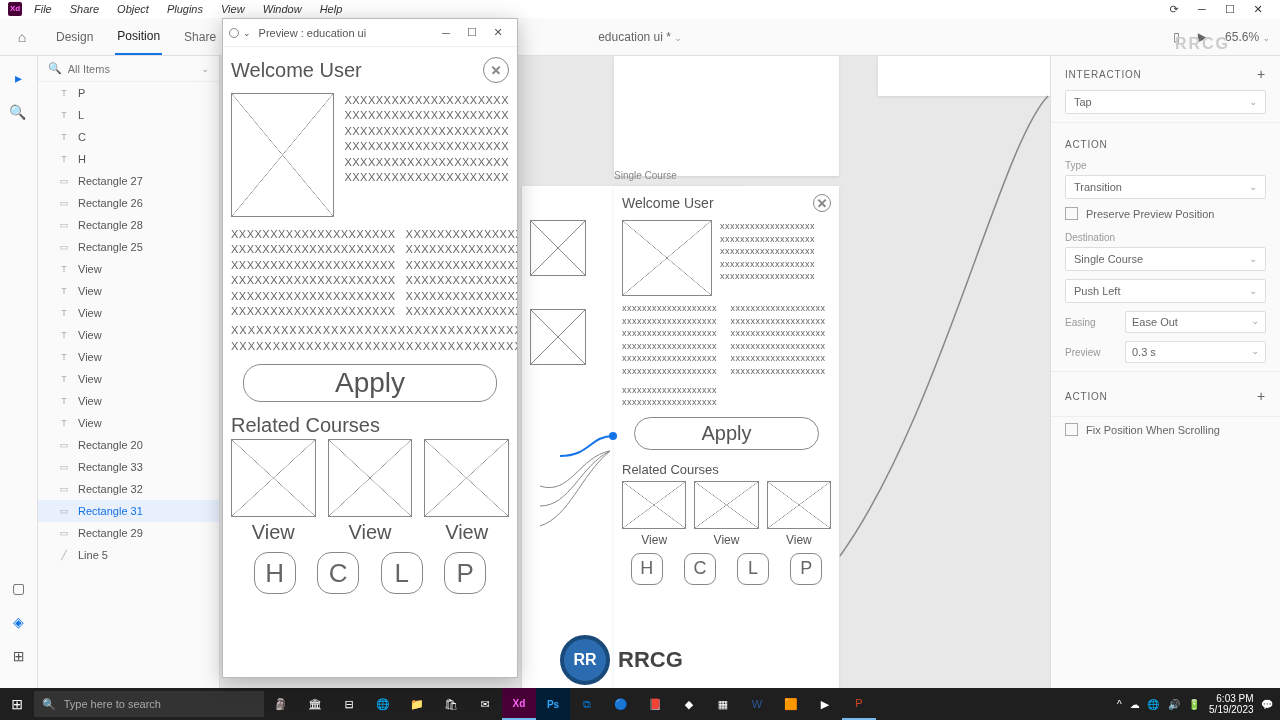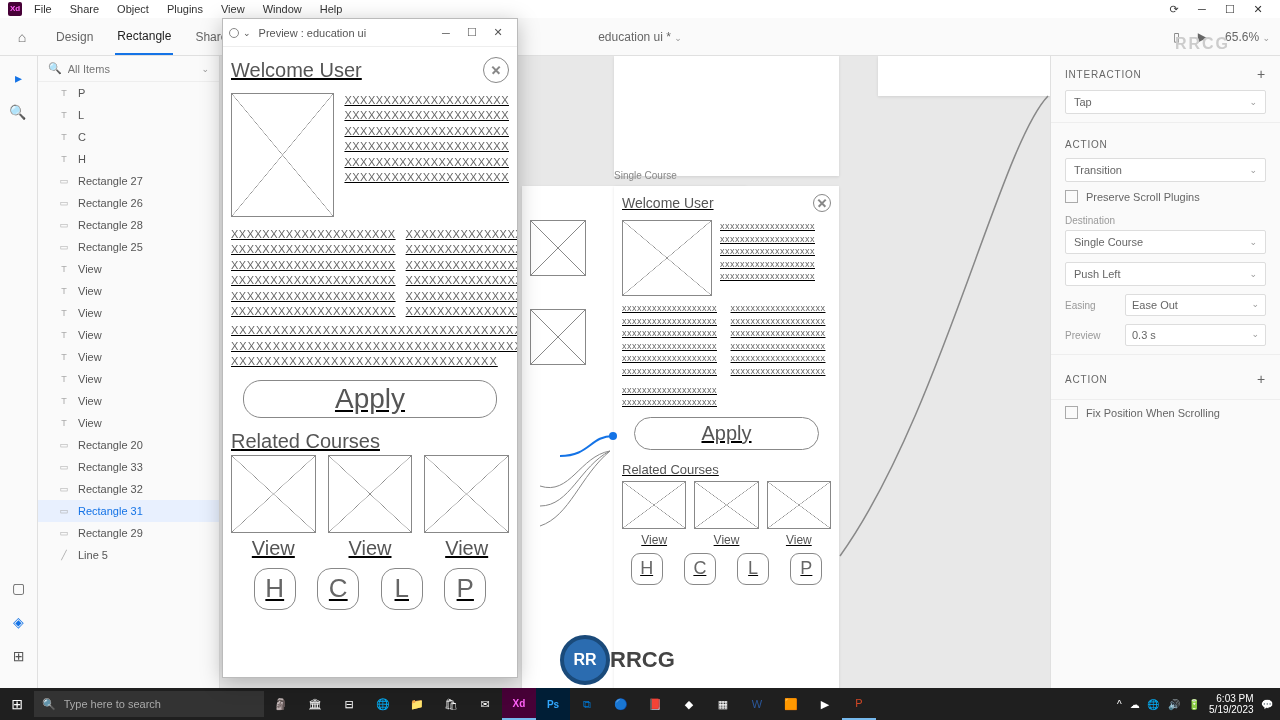"File" .titlebar .menu-item { font-style: none -> italic }
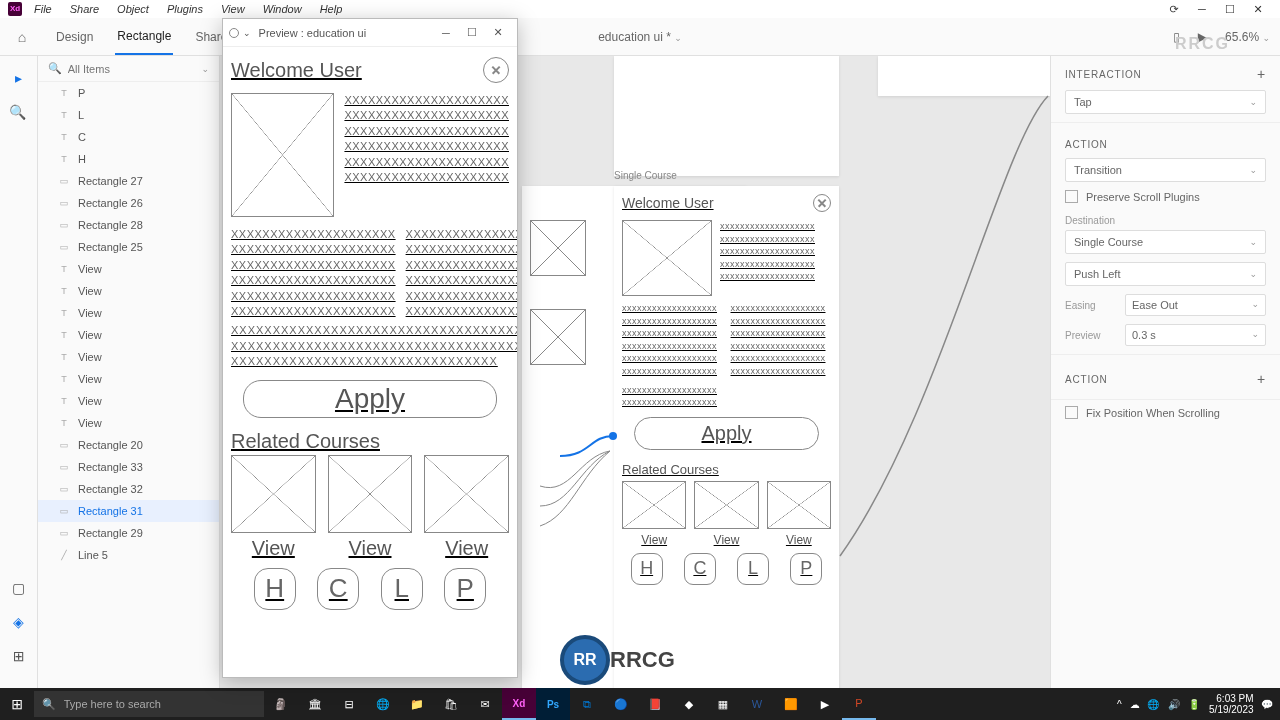"Rectangle" span.tab { text: Rectangle -> Position }
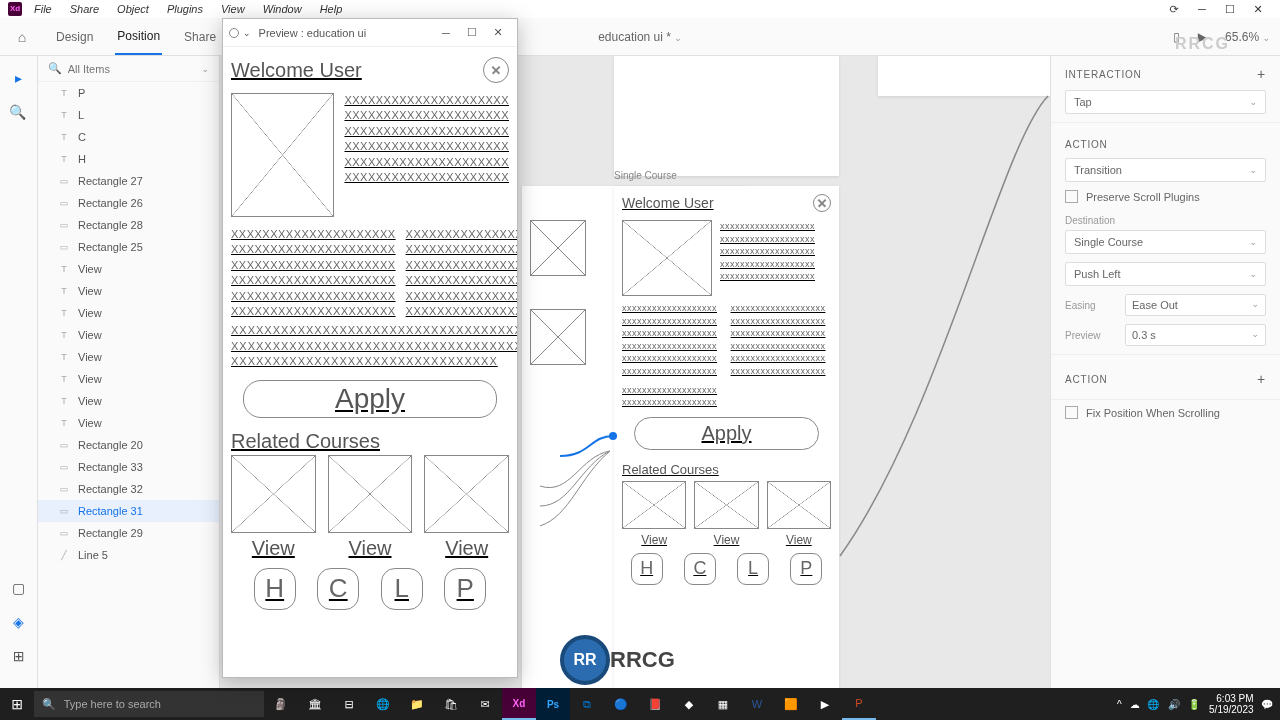"Welcome User" .wire { text-decoration: underline -> none }
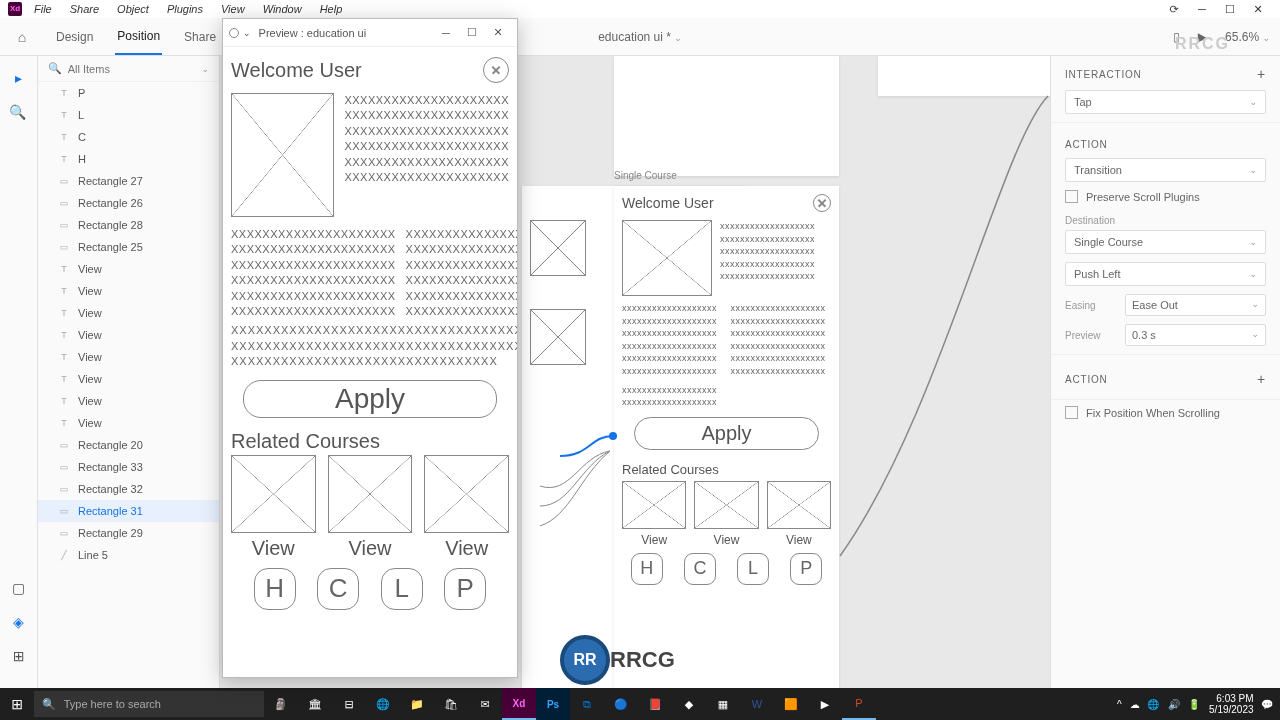"Type" div.lbl { html: none -> <div>Type</div> }
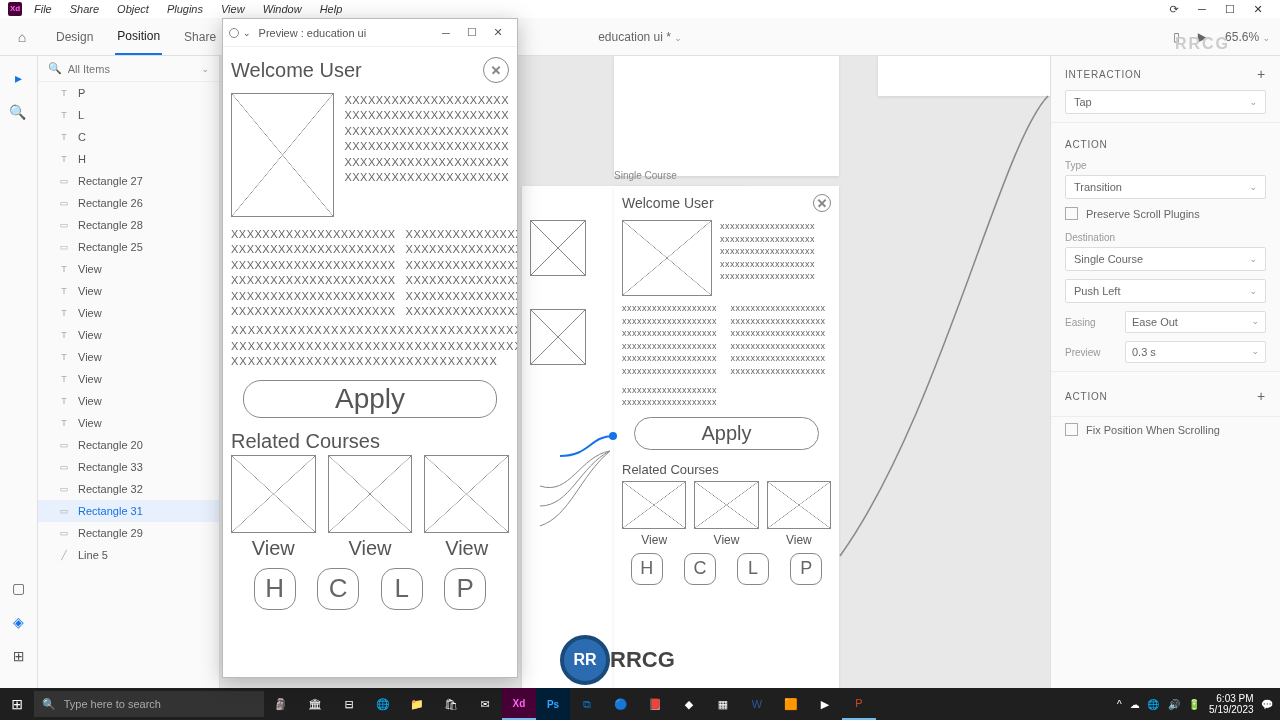"Preserve Scroll Plugins" span { text: Scroll Plugins -> Preview Position }
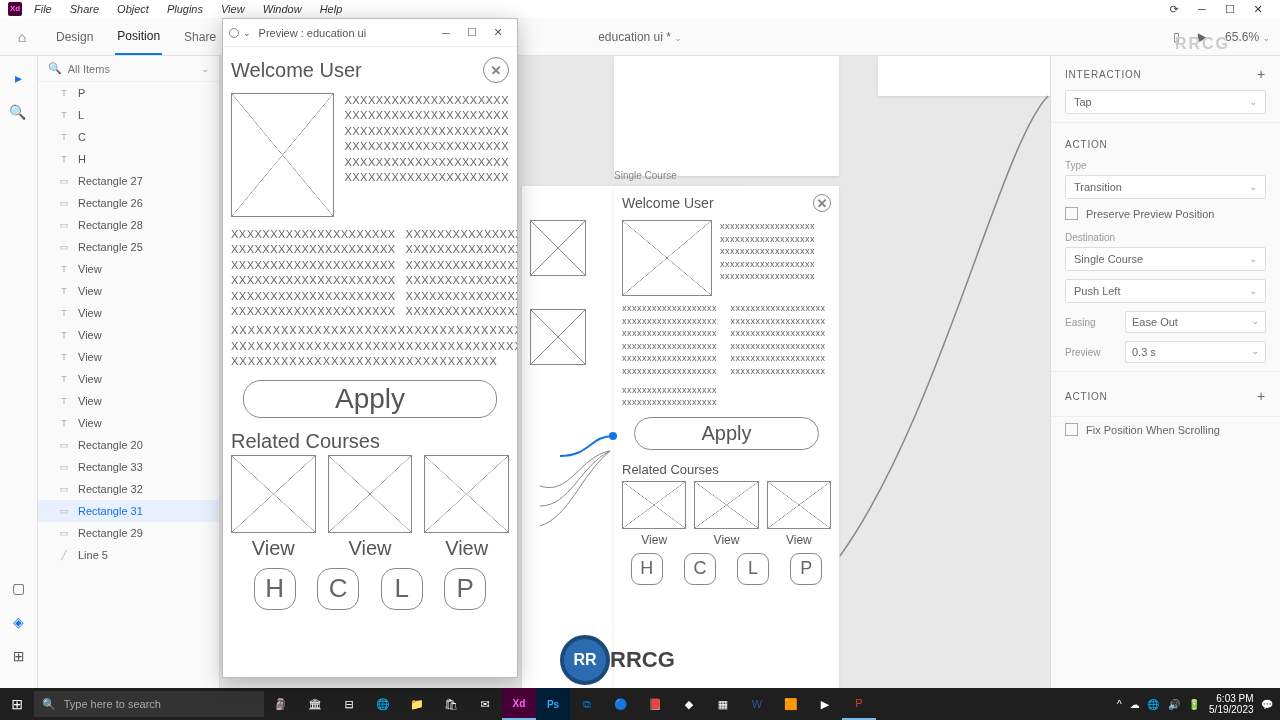"XXXXXXXXXXXXXXXXXXXXXXXXXXXXXXXX" div.wire-txt { html: <div>XXXXXXXXXXXXXXXXXXXXXXXXXXXXXXXX</div> -> none }
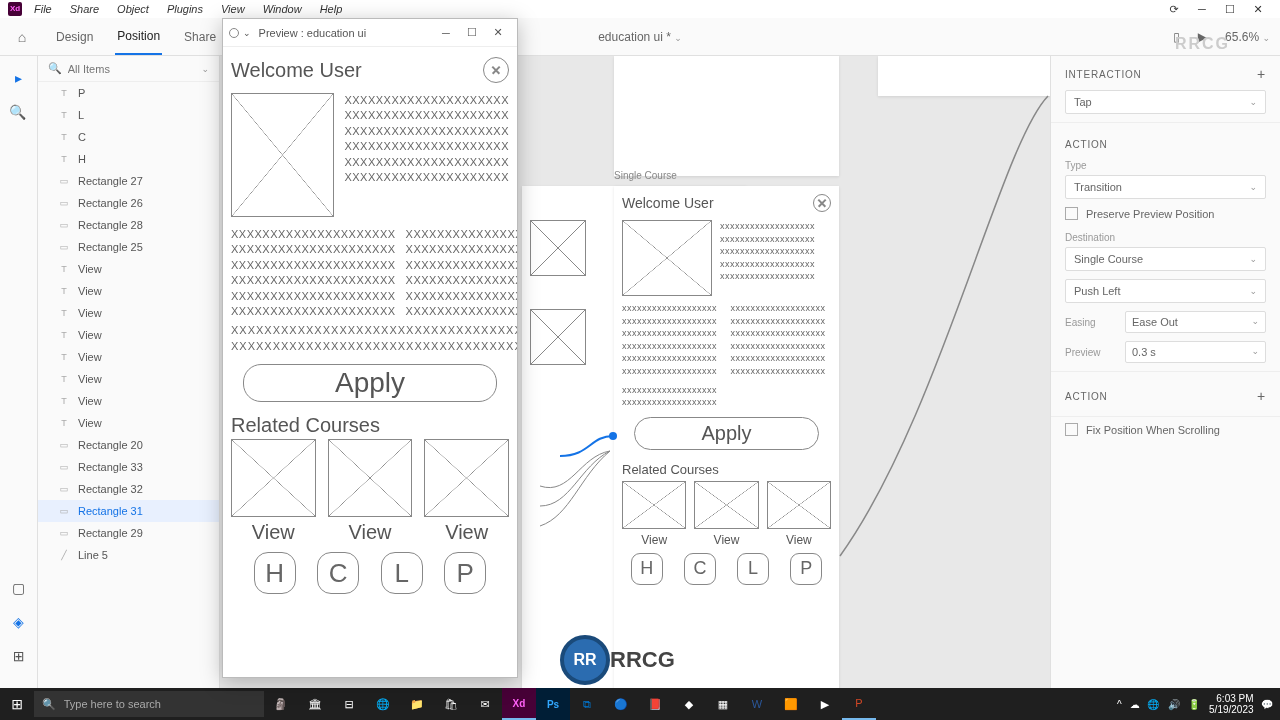"RR" .watermark2 { gap: none -> 8px }
